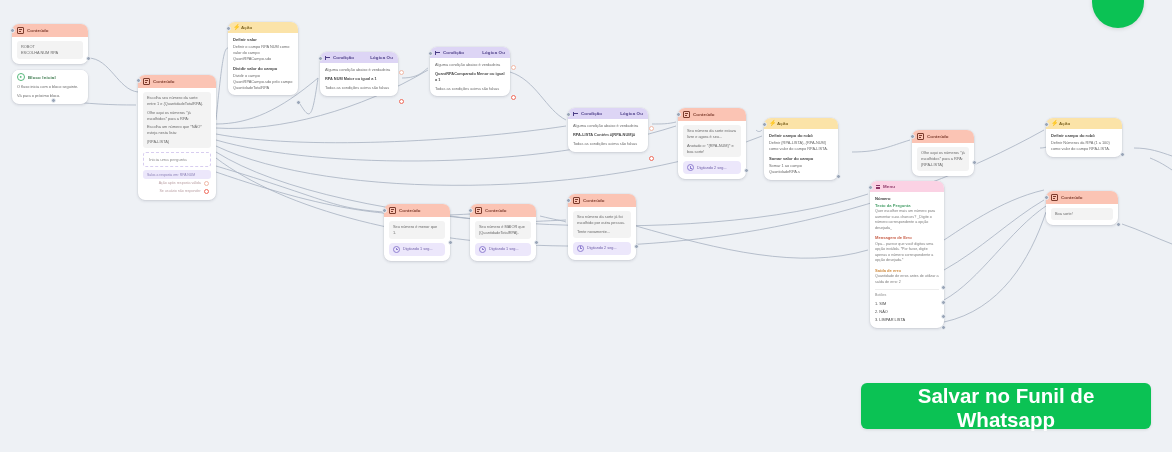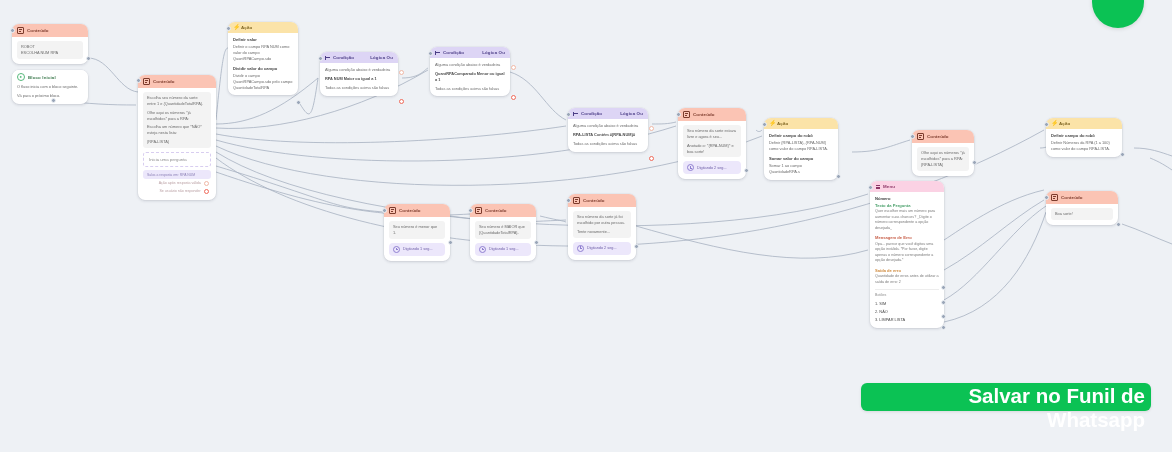"Salvar no Funil de Whatsapp" #save-btn { height: 28px -> 46px; text-align: right -> none }
